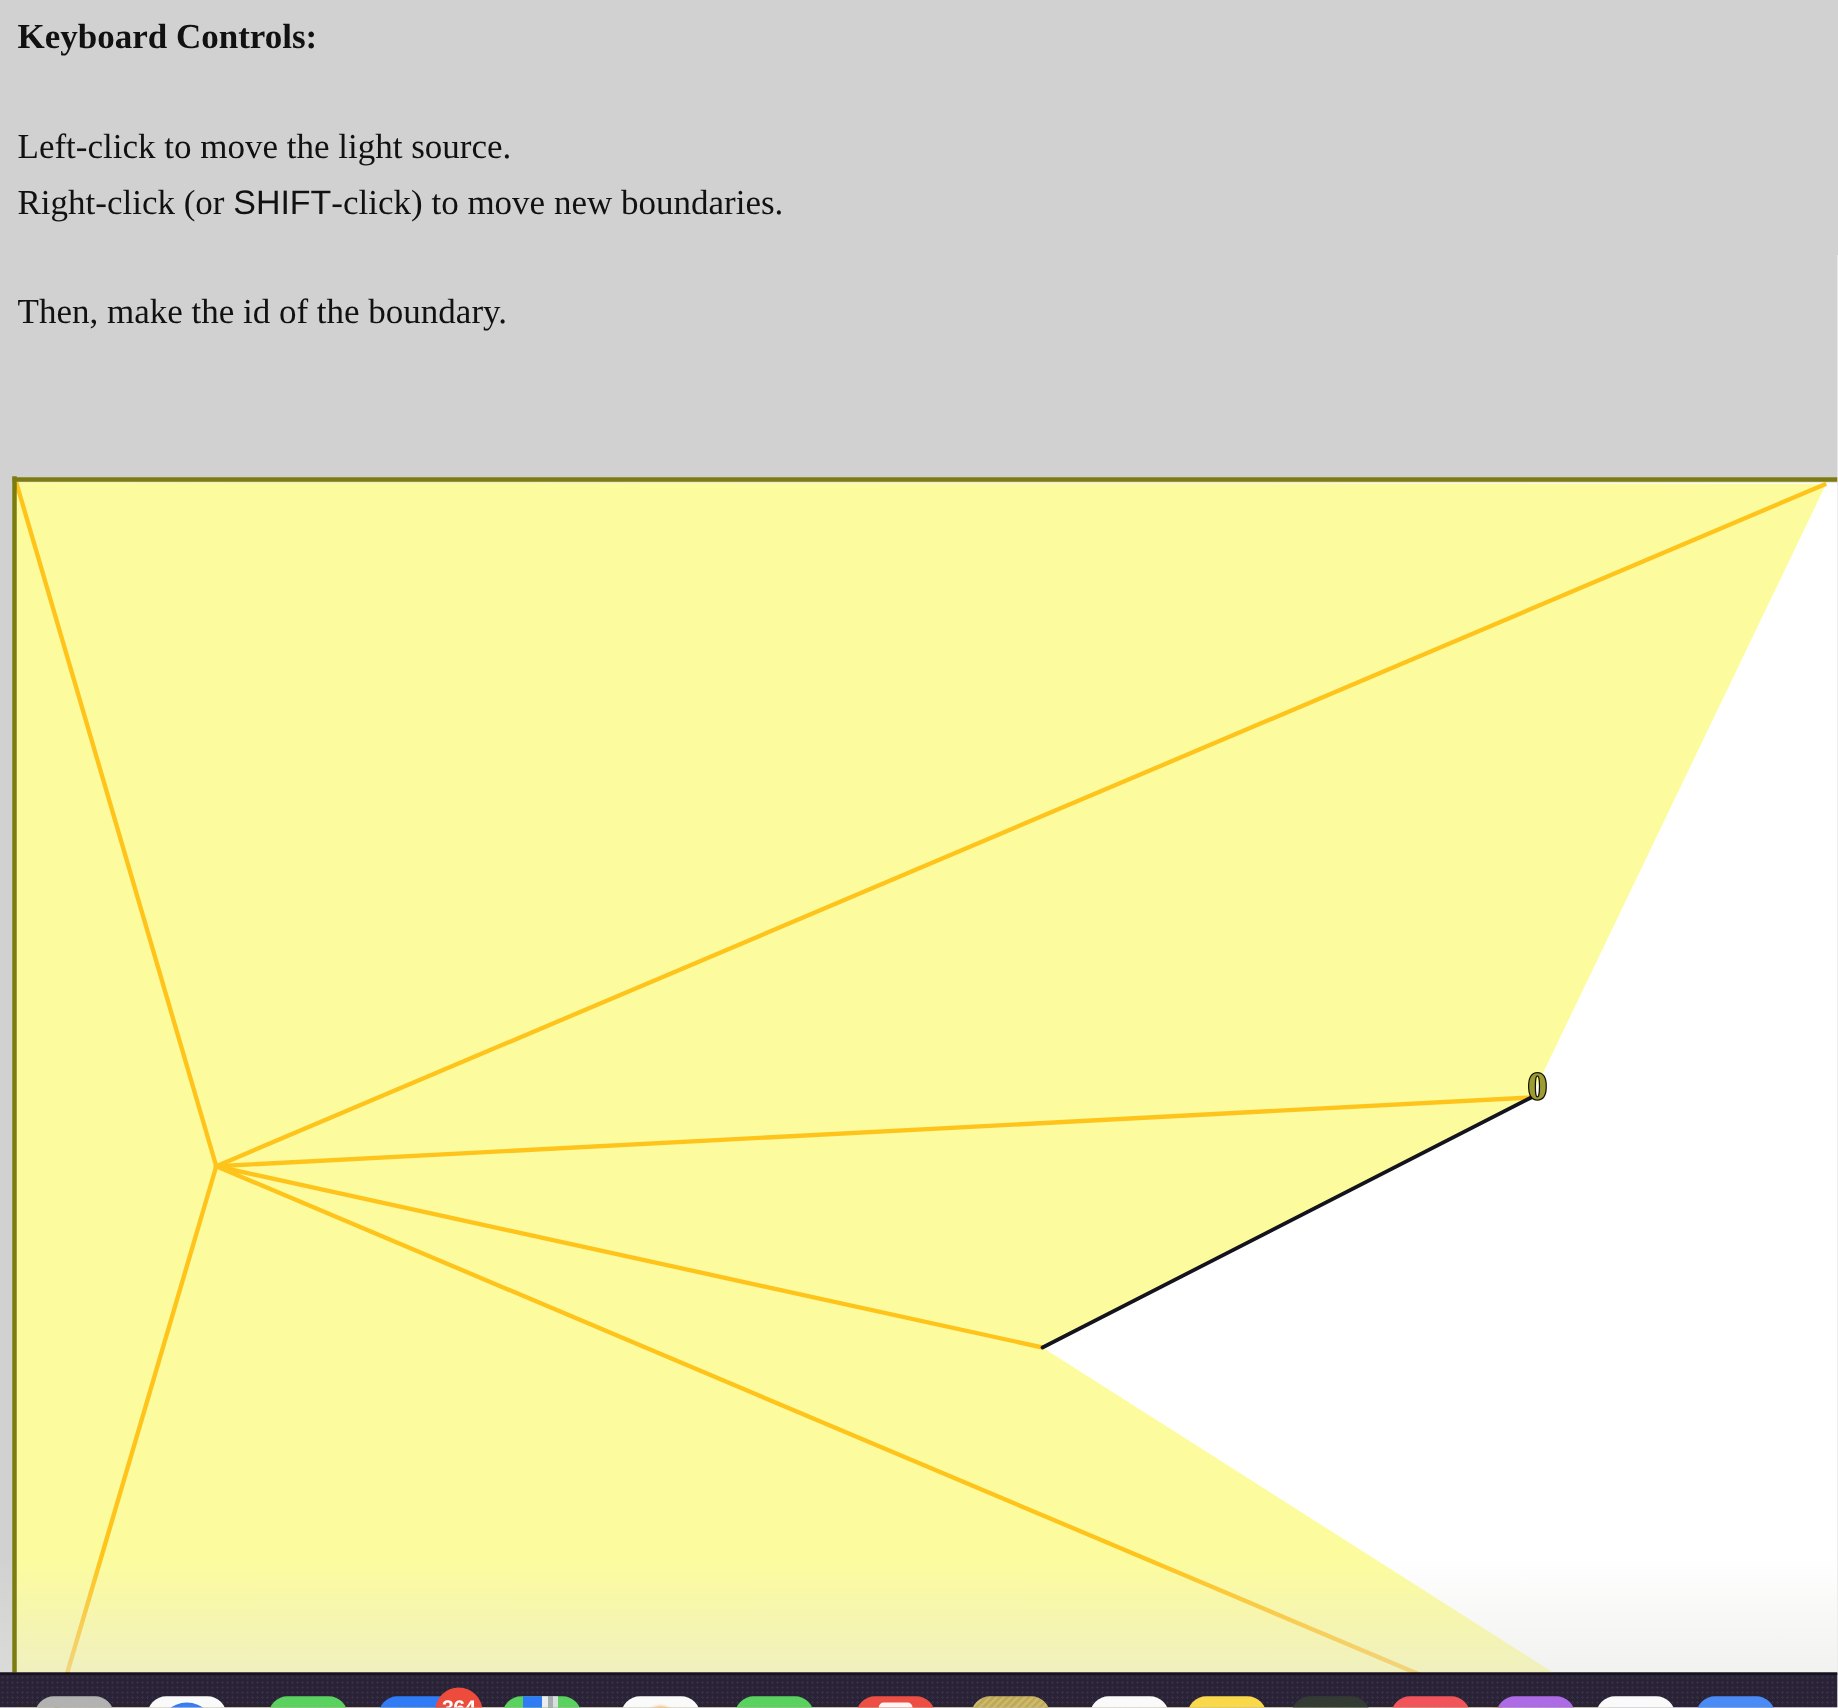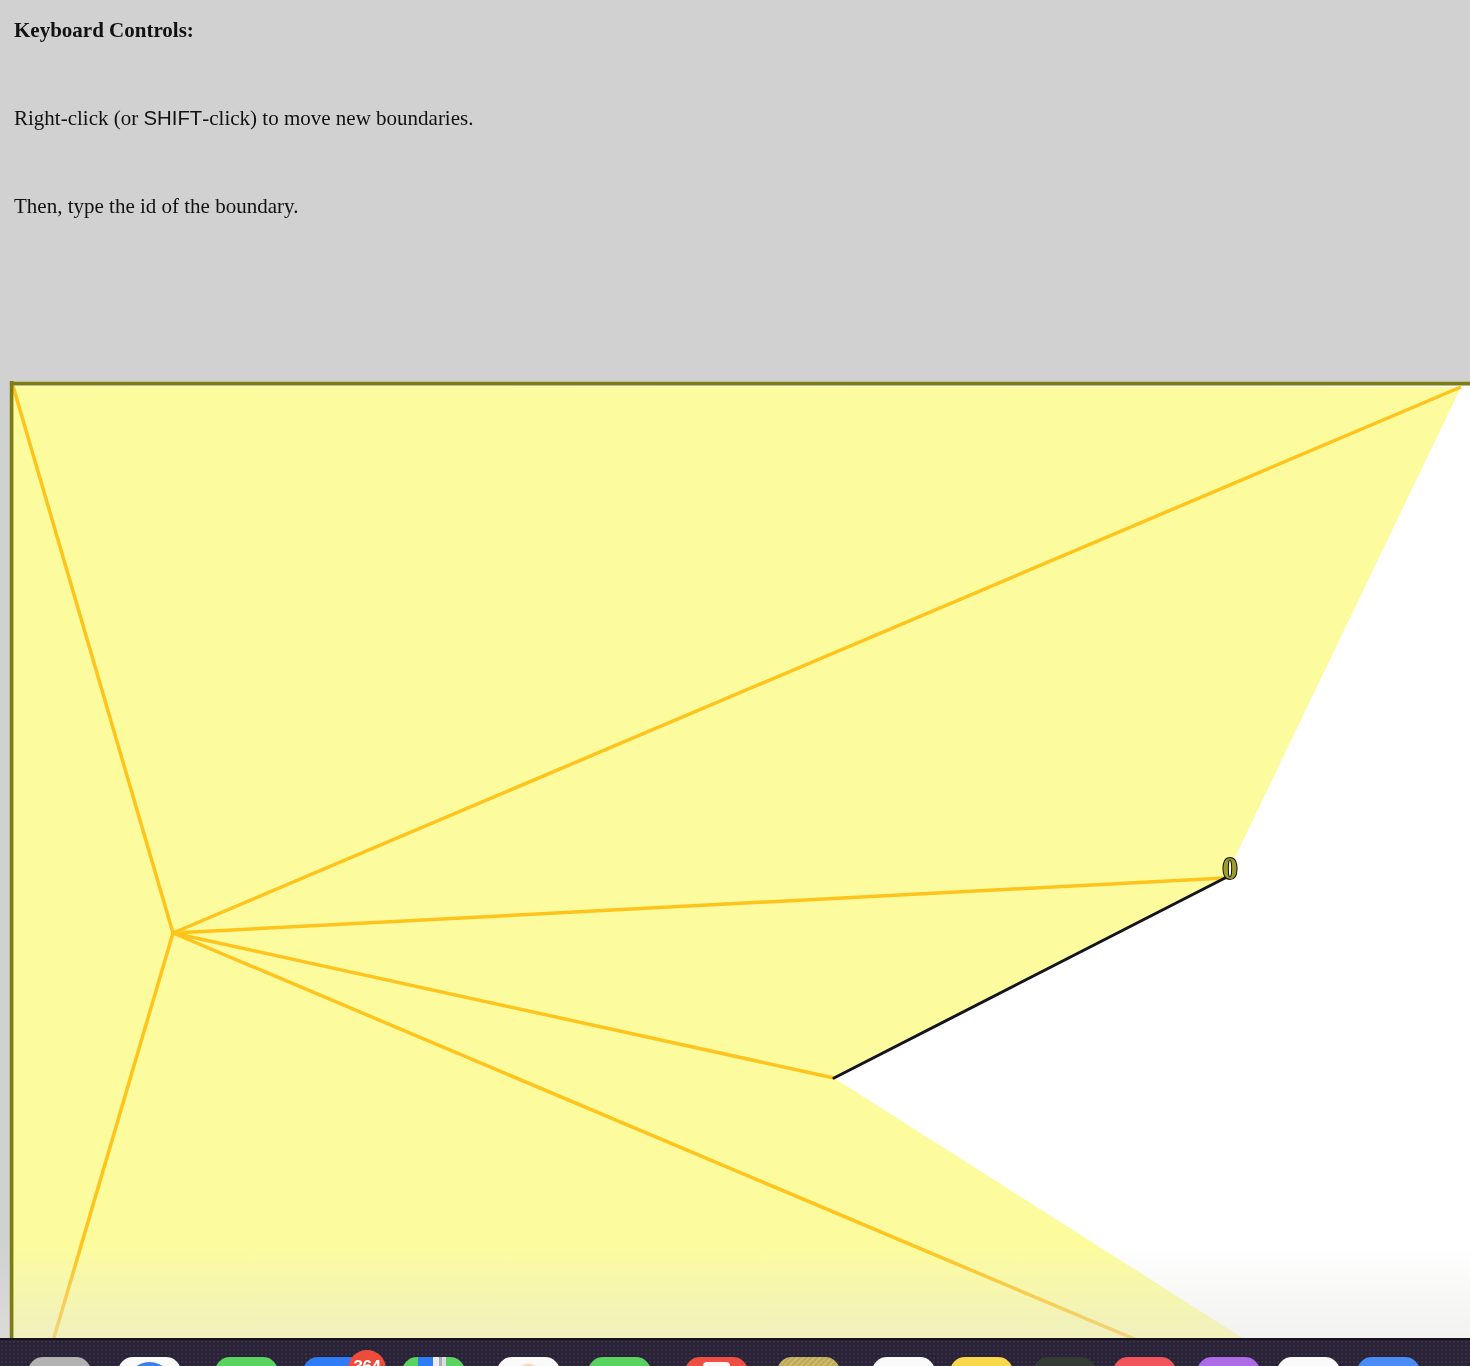"Keyboard Controls:" #instructions { font-size: 21px -> 28px }
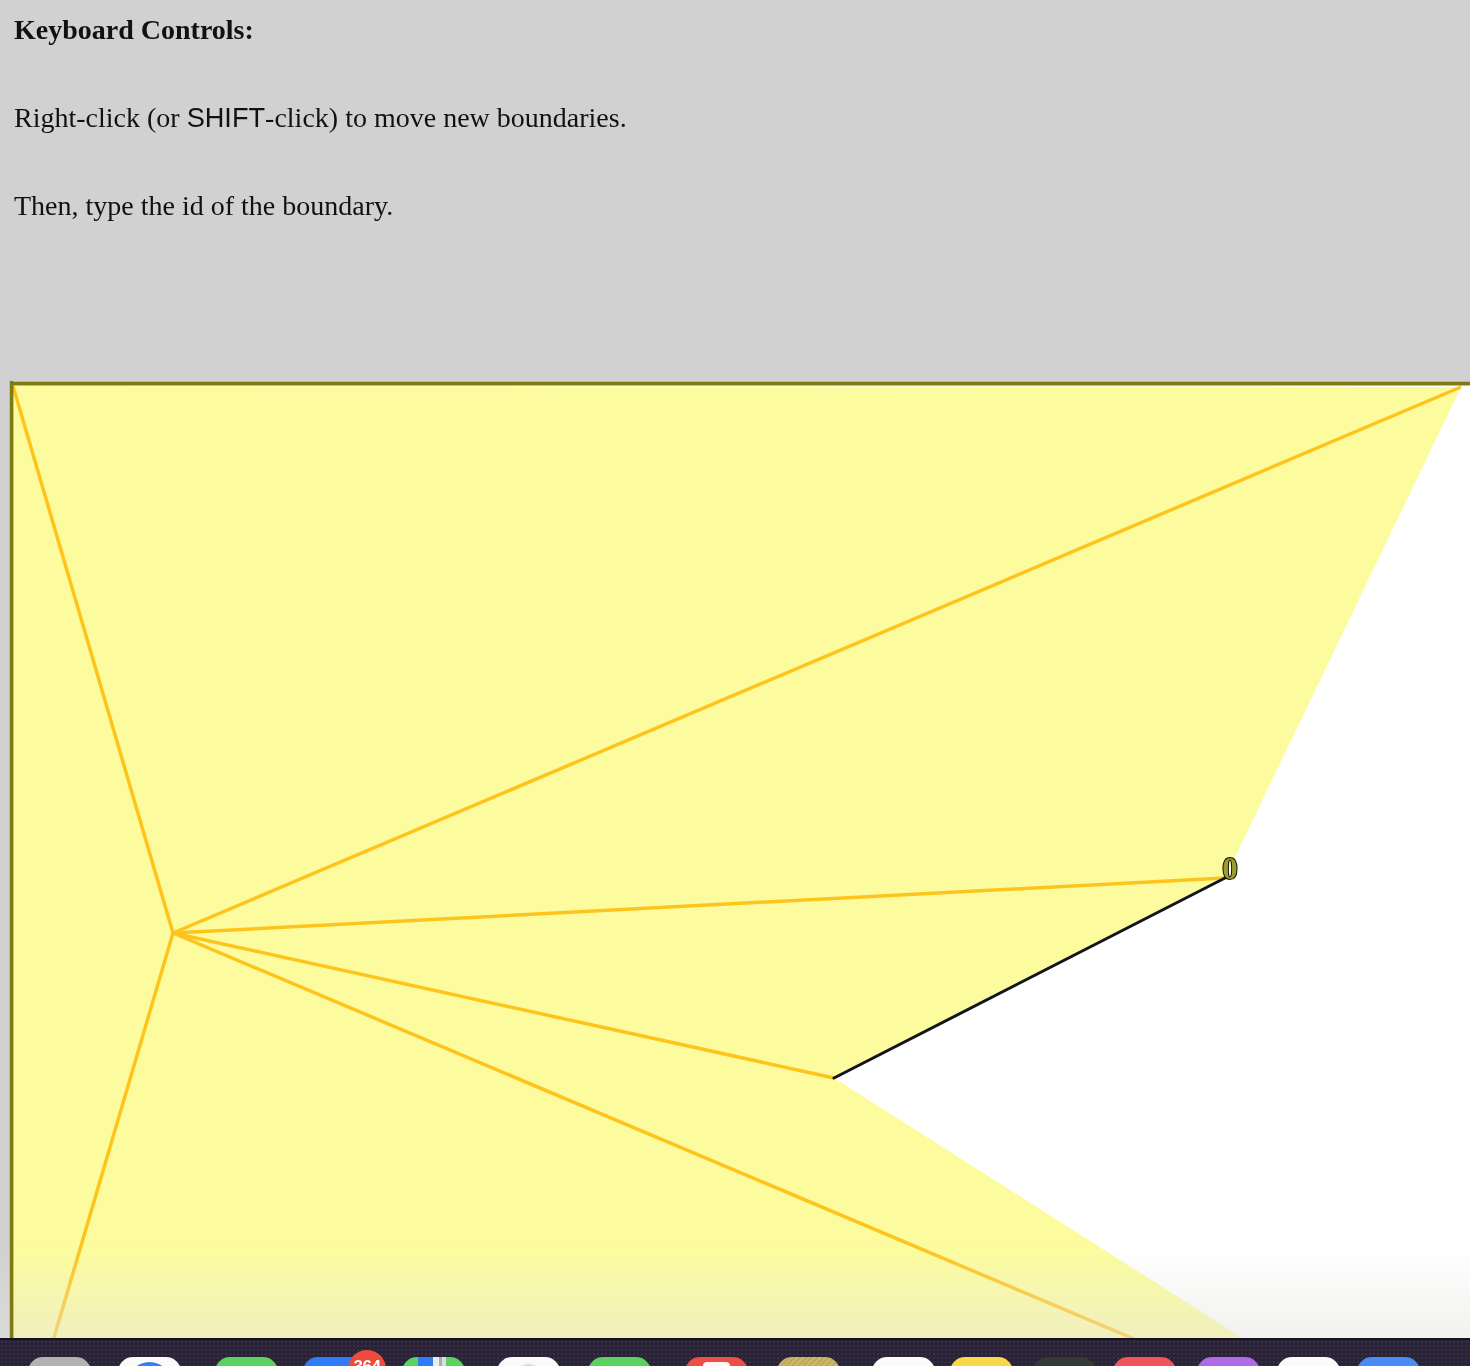"Left-click to move the light" div.line { html: none -> <div><span>Left-click to move the light source.</span></div> }
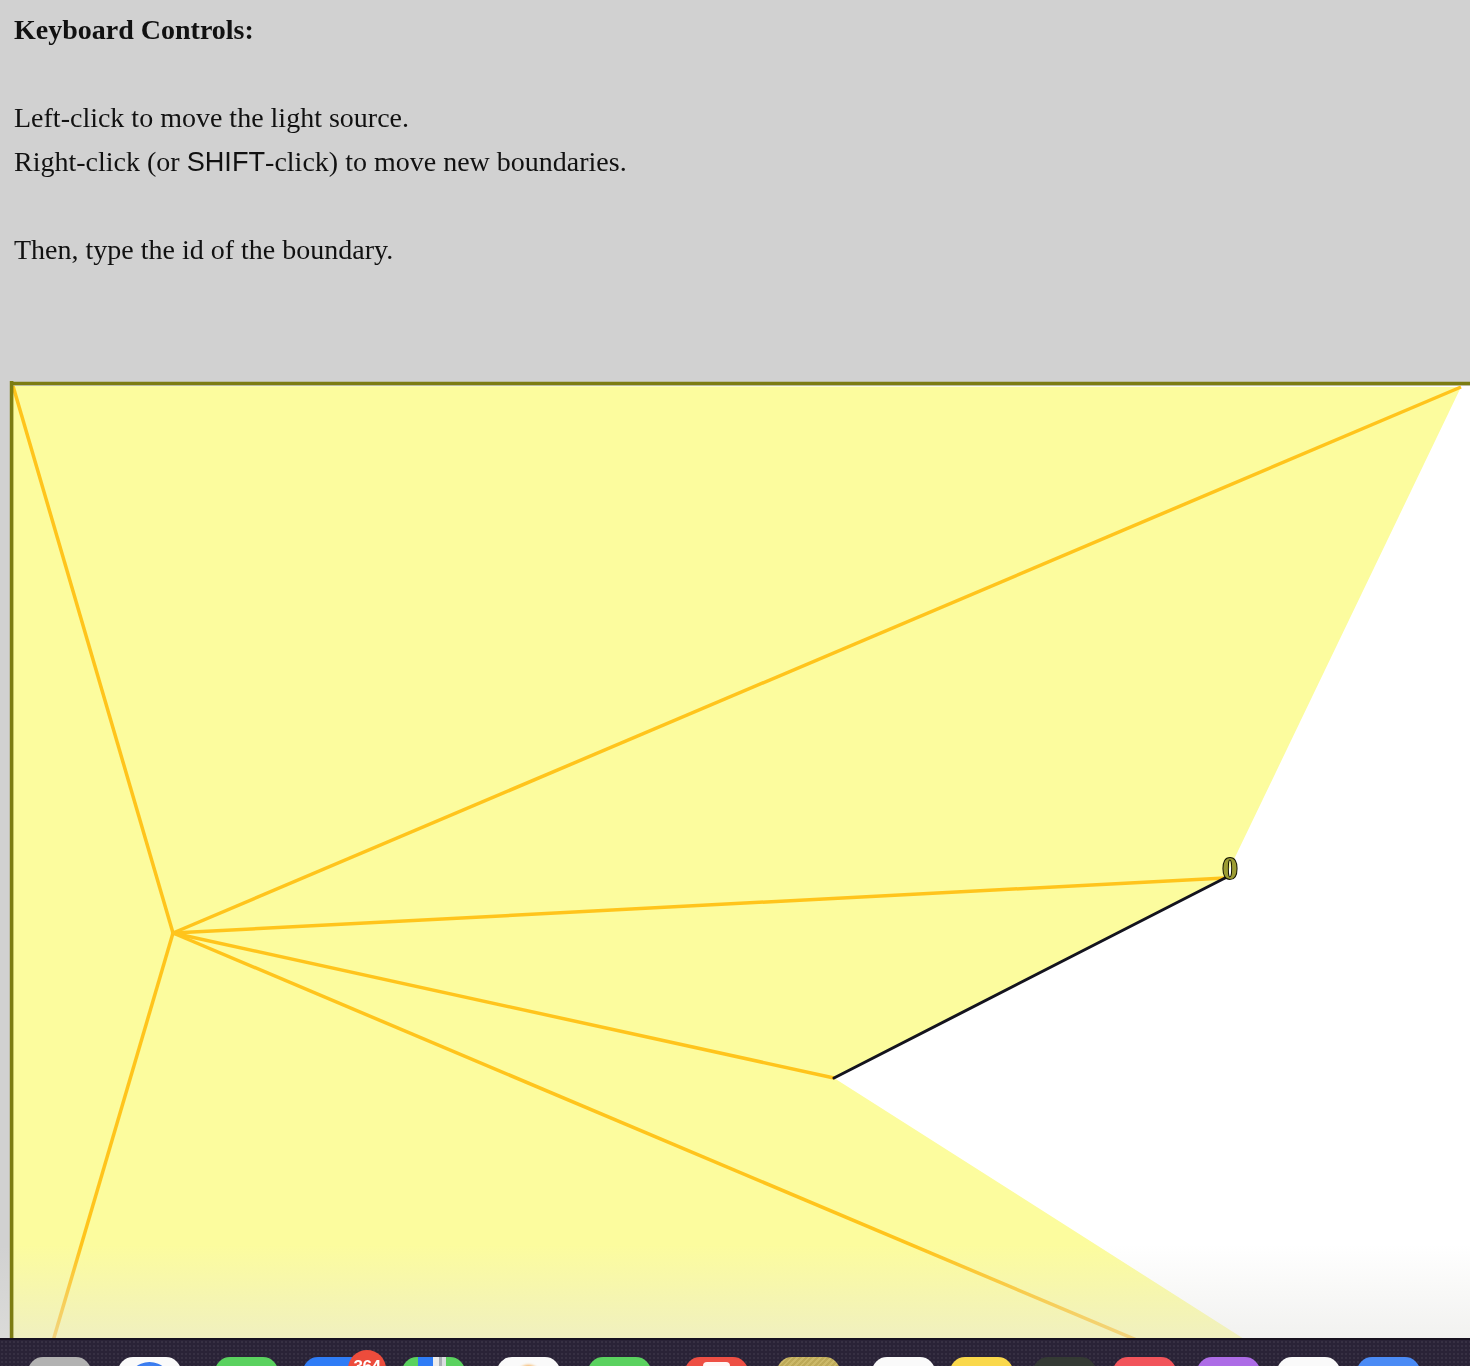"Then, type the id of" span { text: type -> make }
